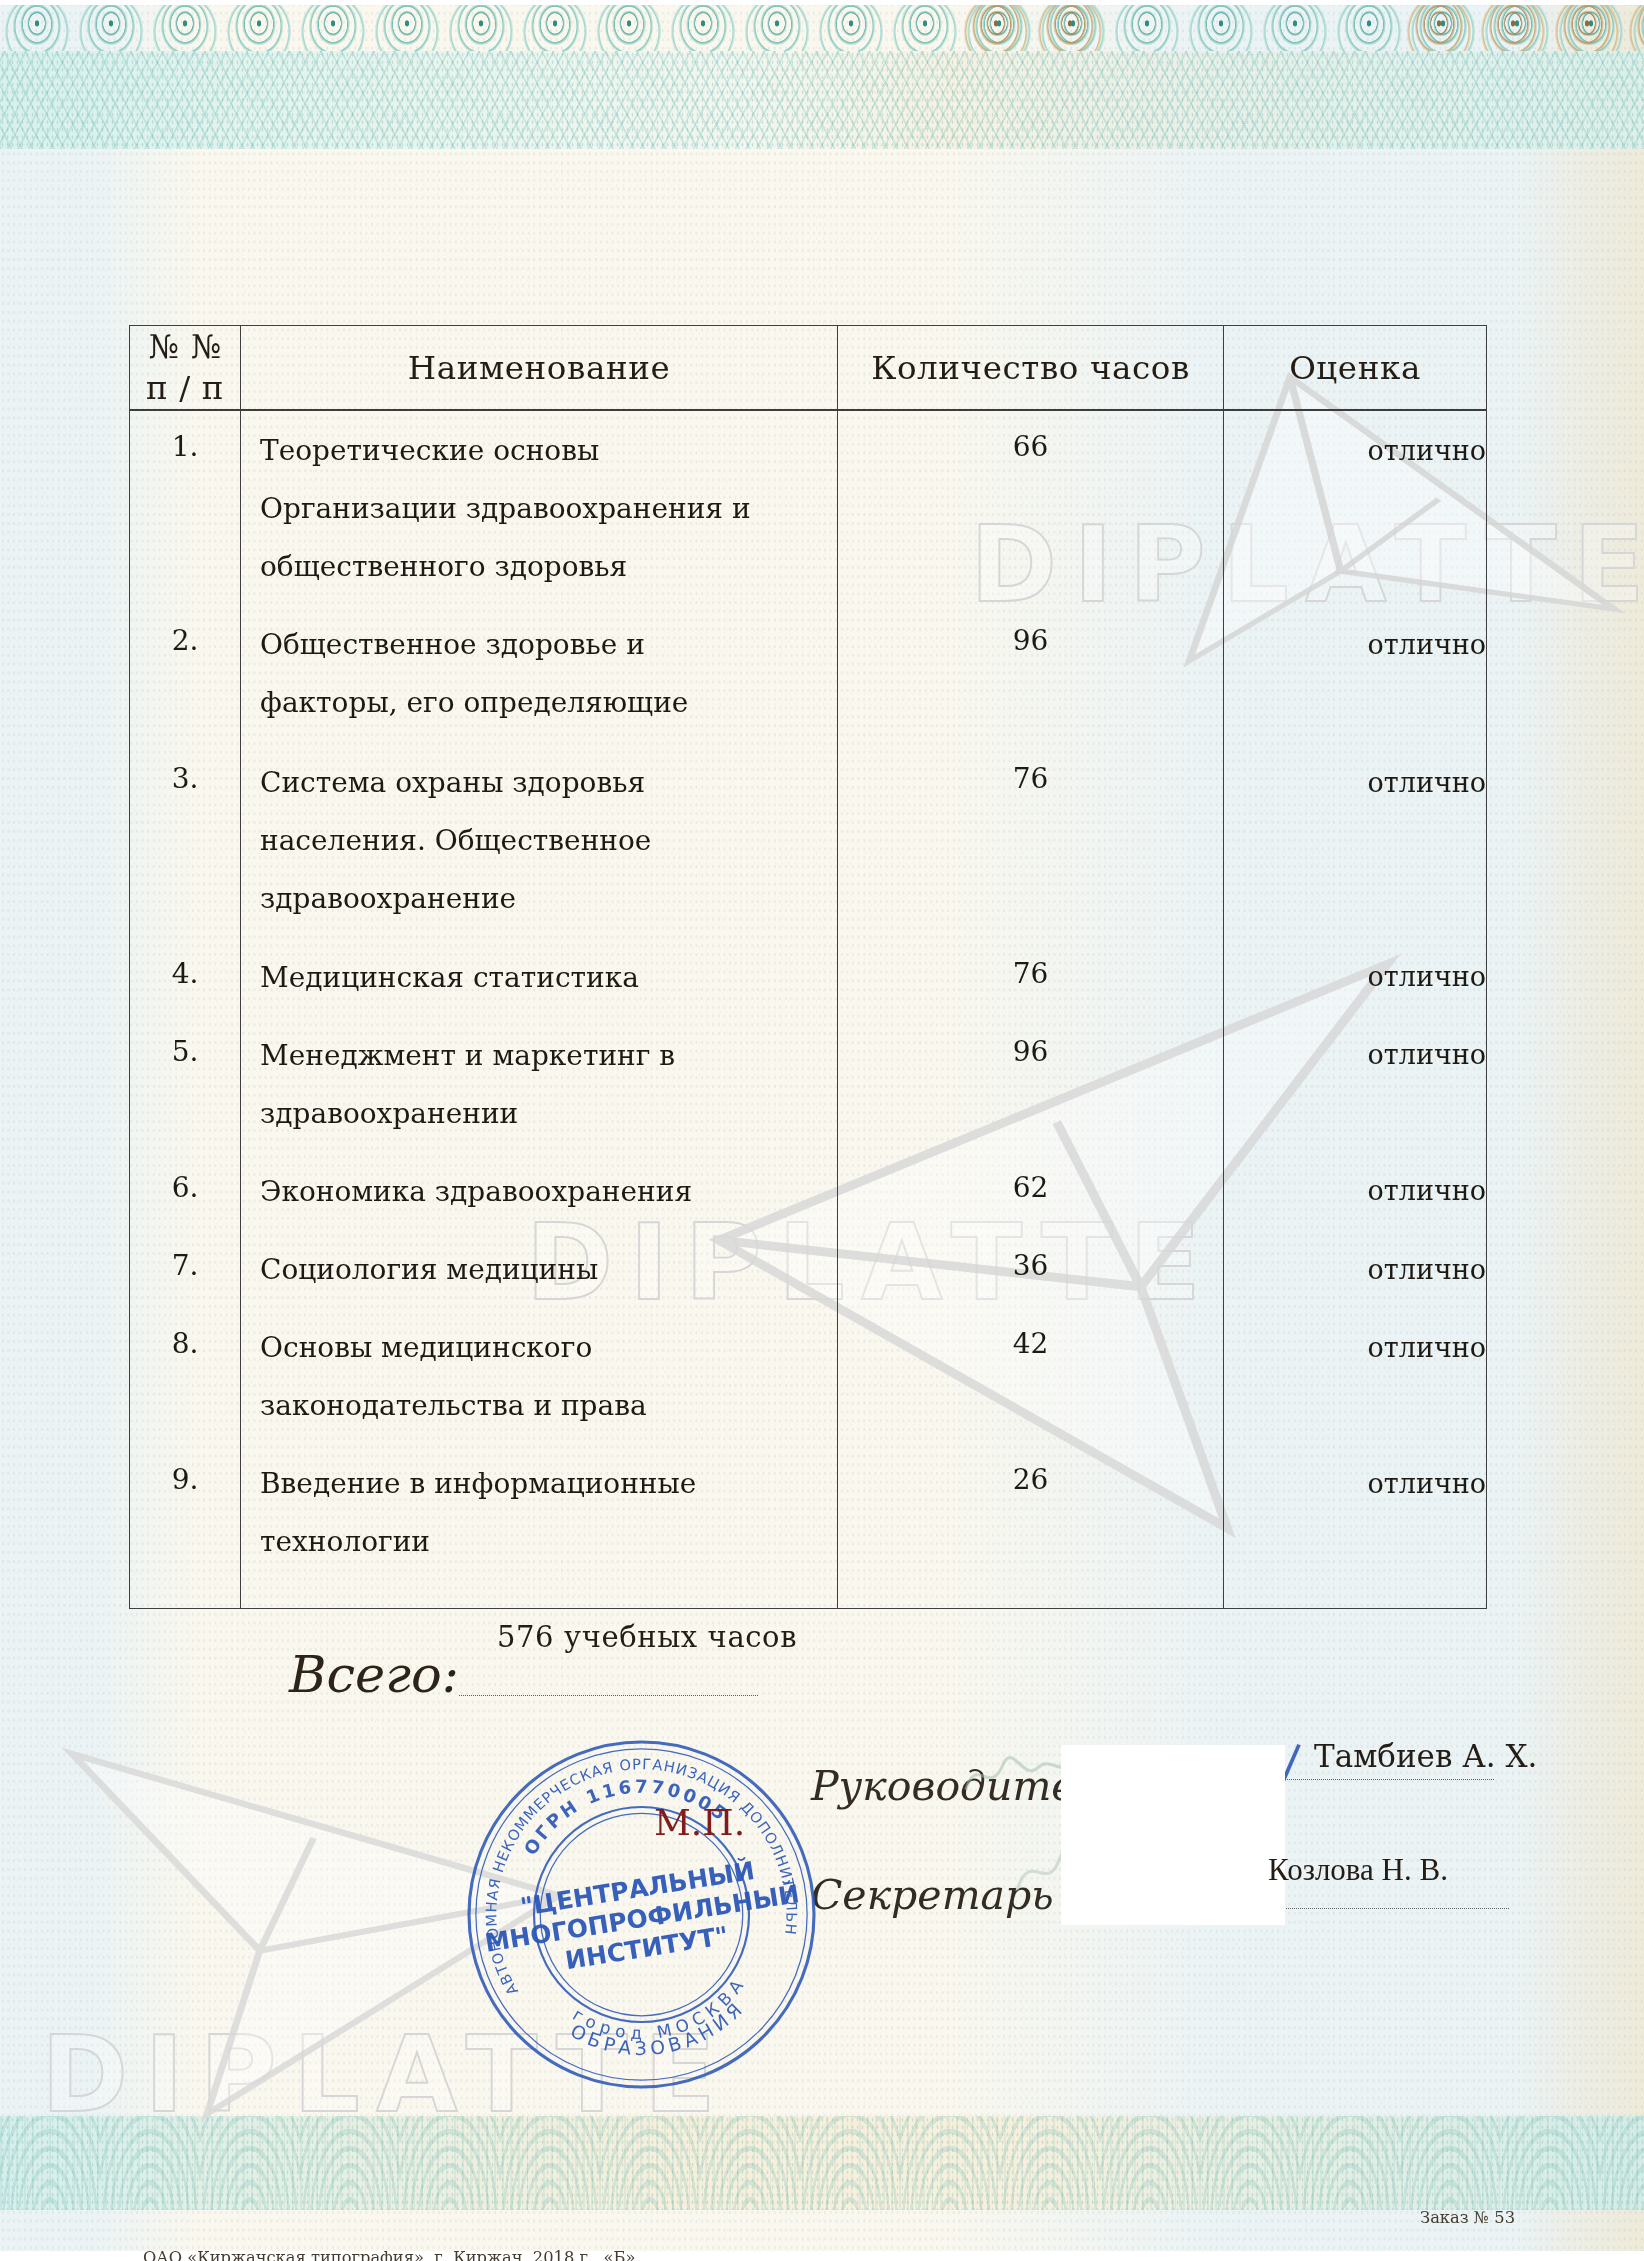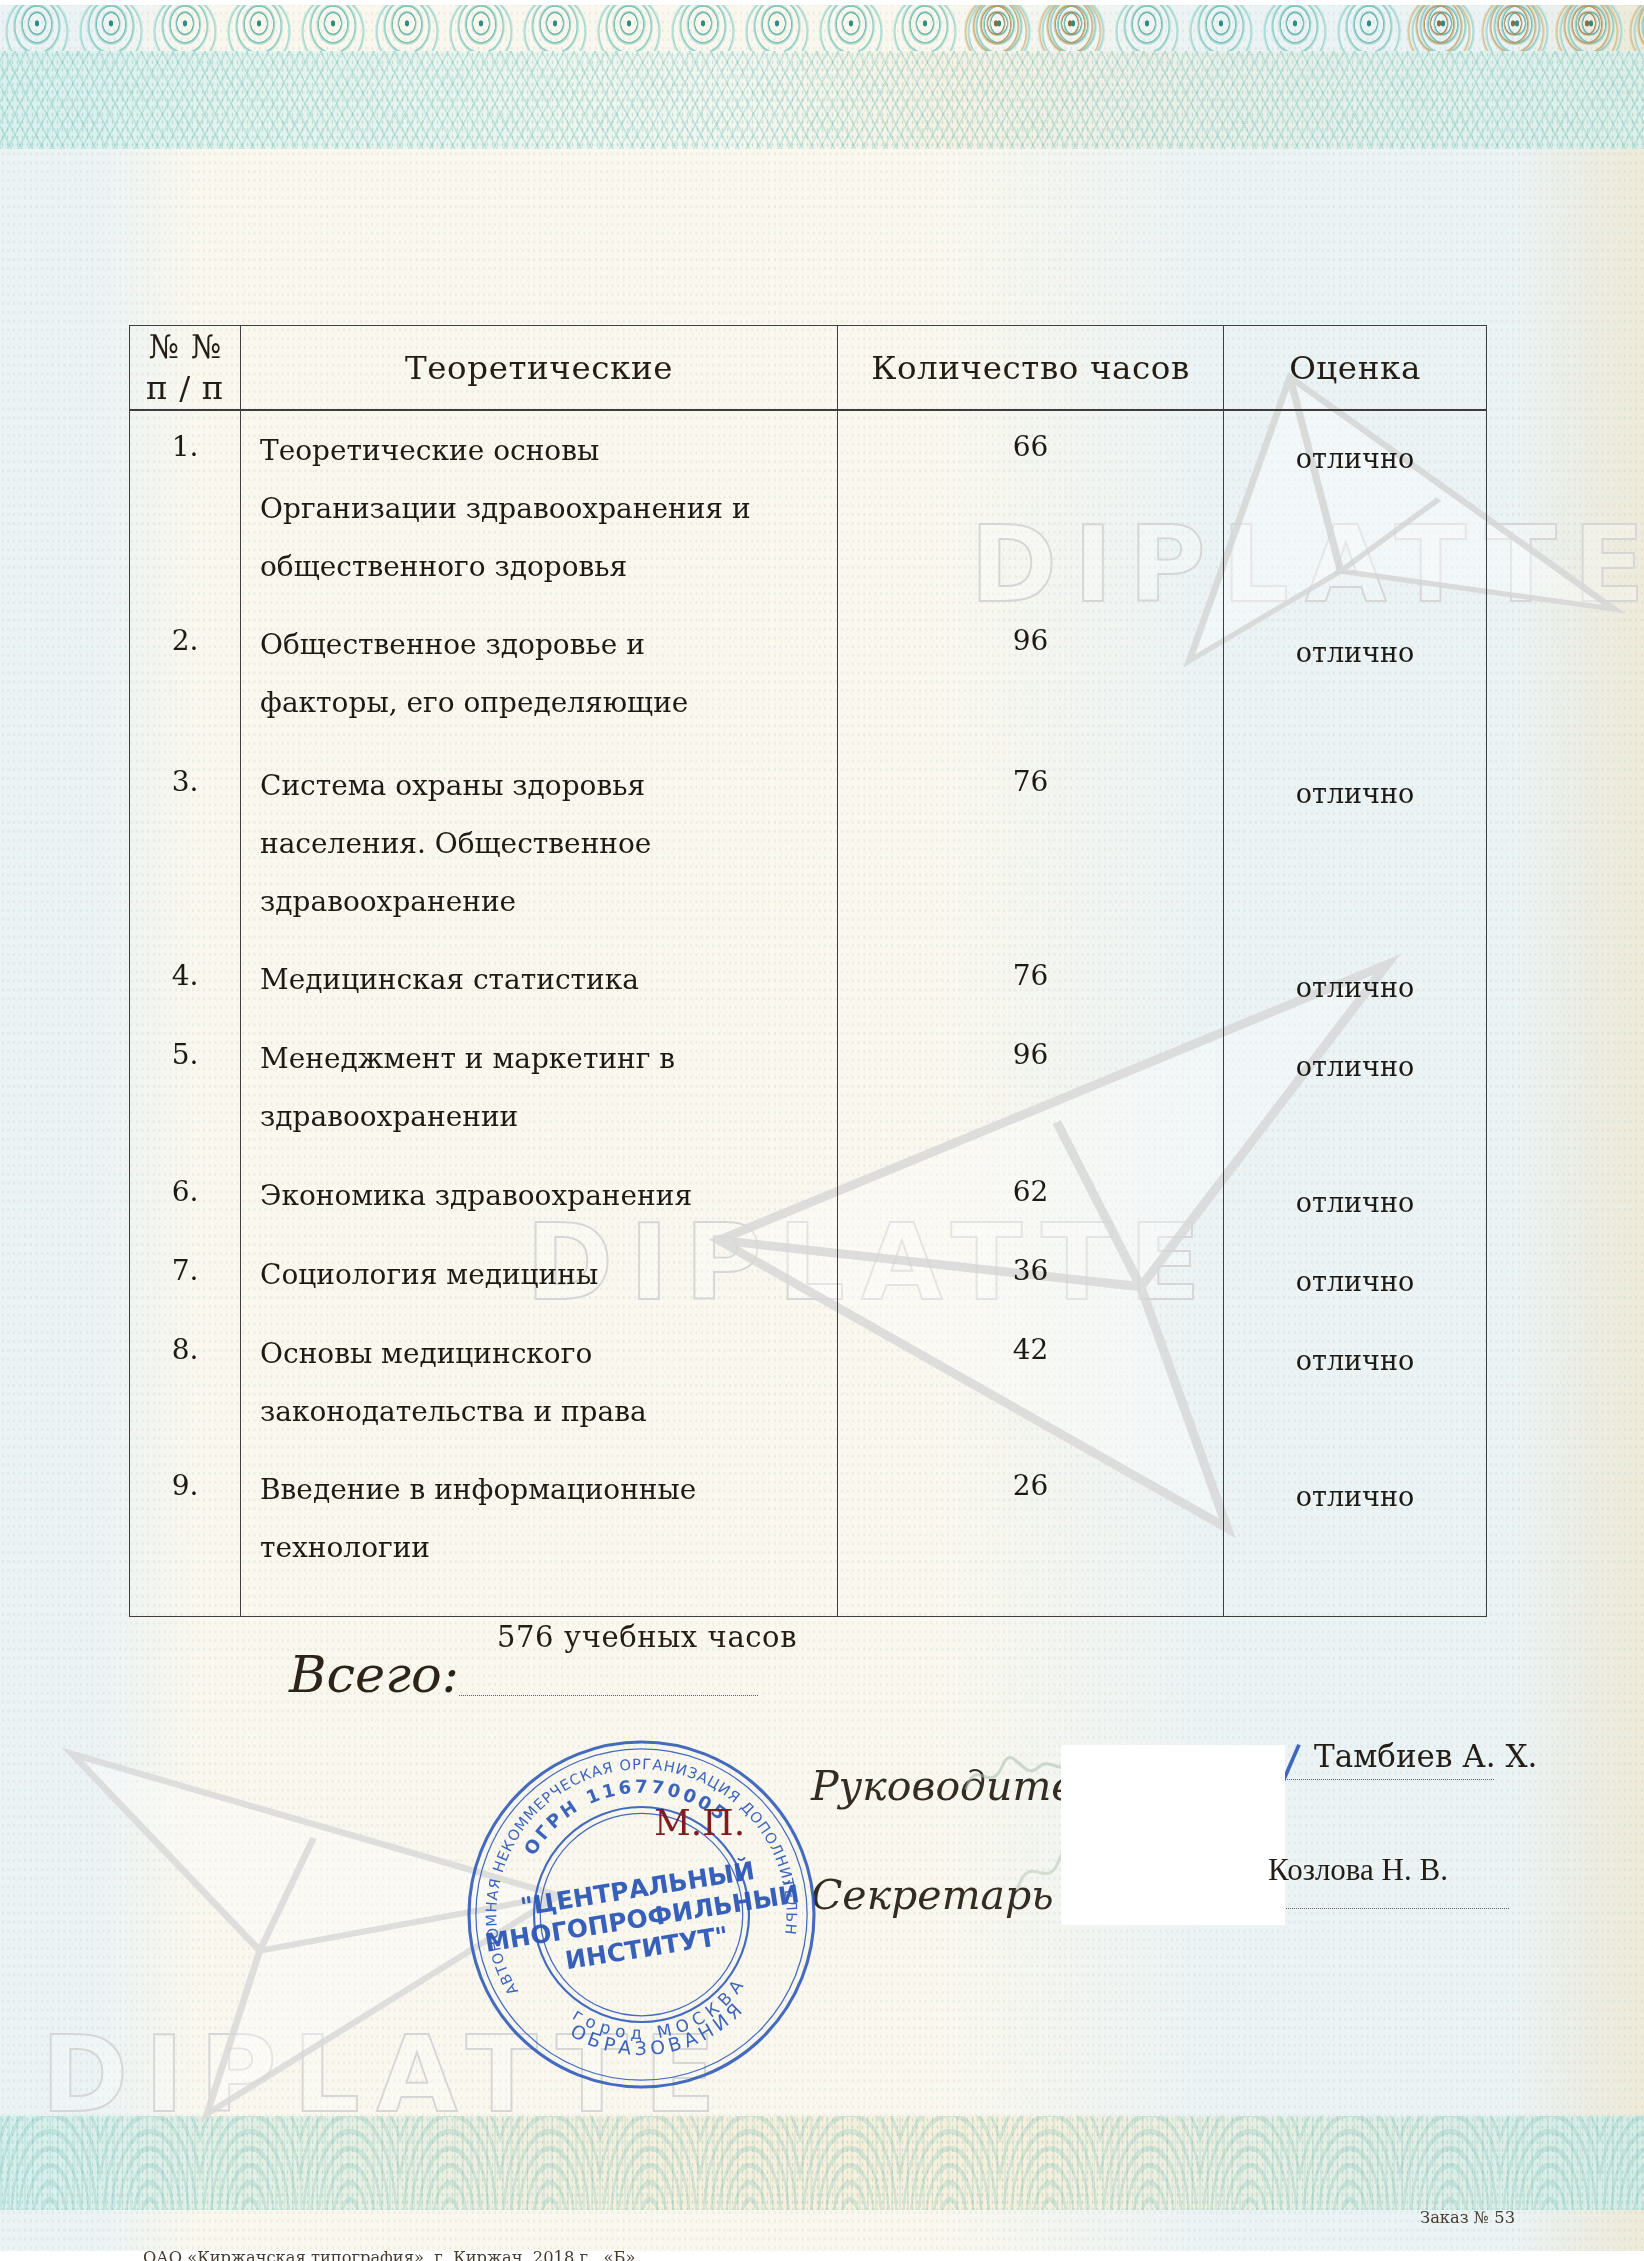"Теоретические" th { text: Теоретические -> Наименование }
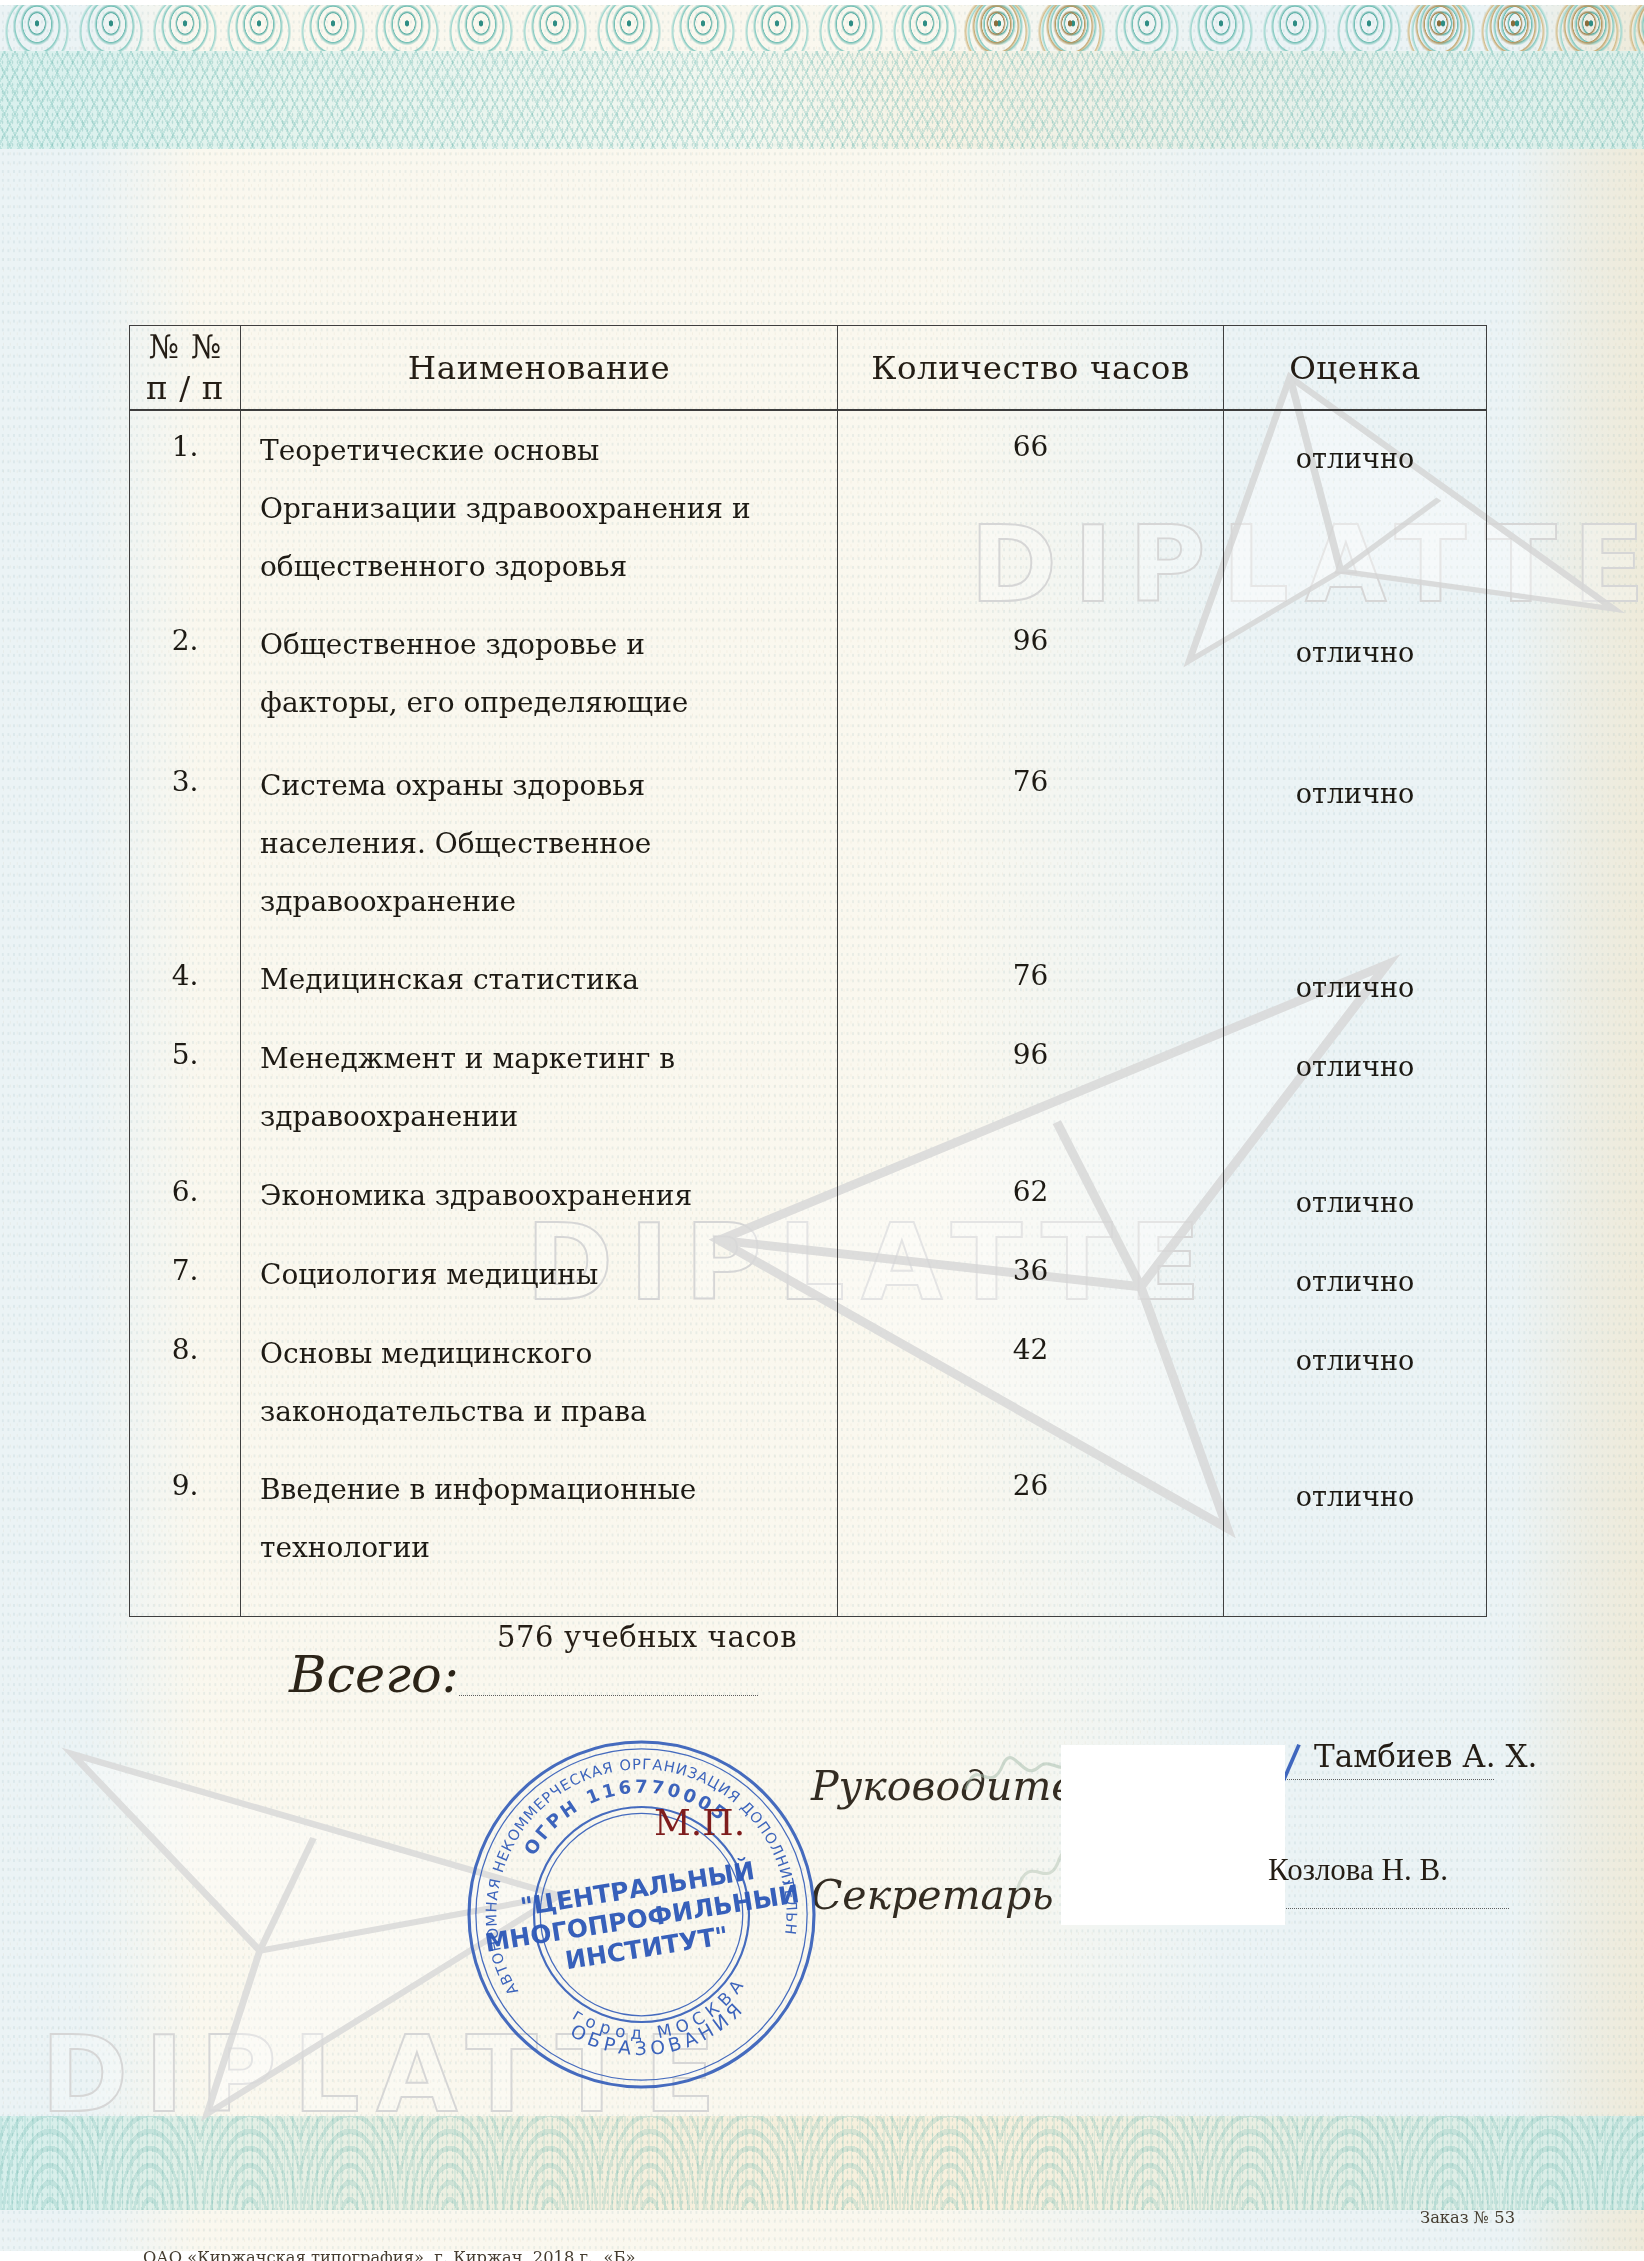"отлично" td.grade { padding-top: 23px -> 15px; text-align: center -> right }
